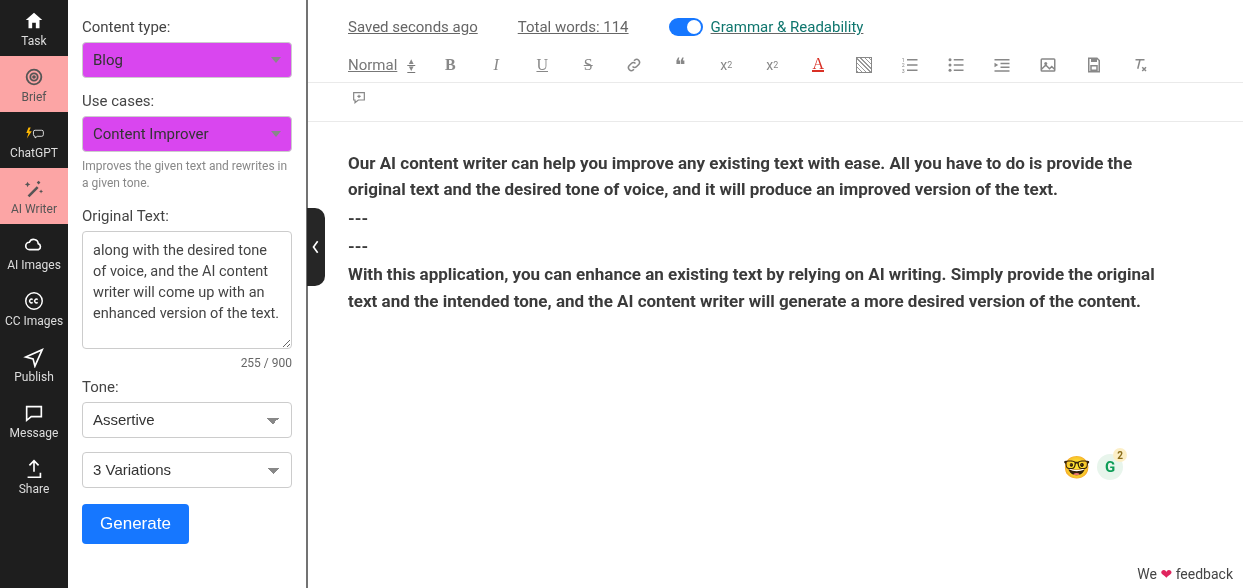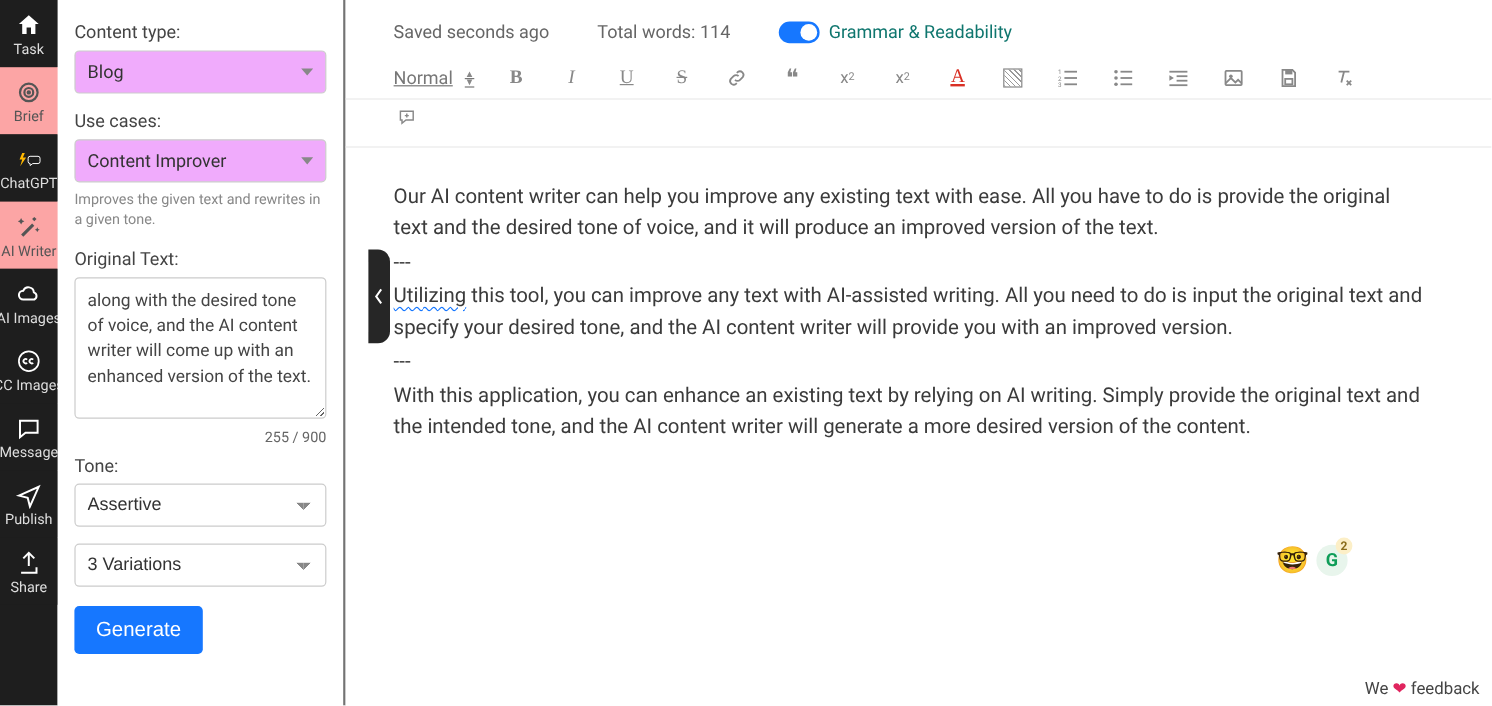"Saved seconds ago" .editor-status { text-decoration: none -> underline }
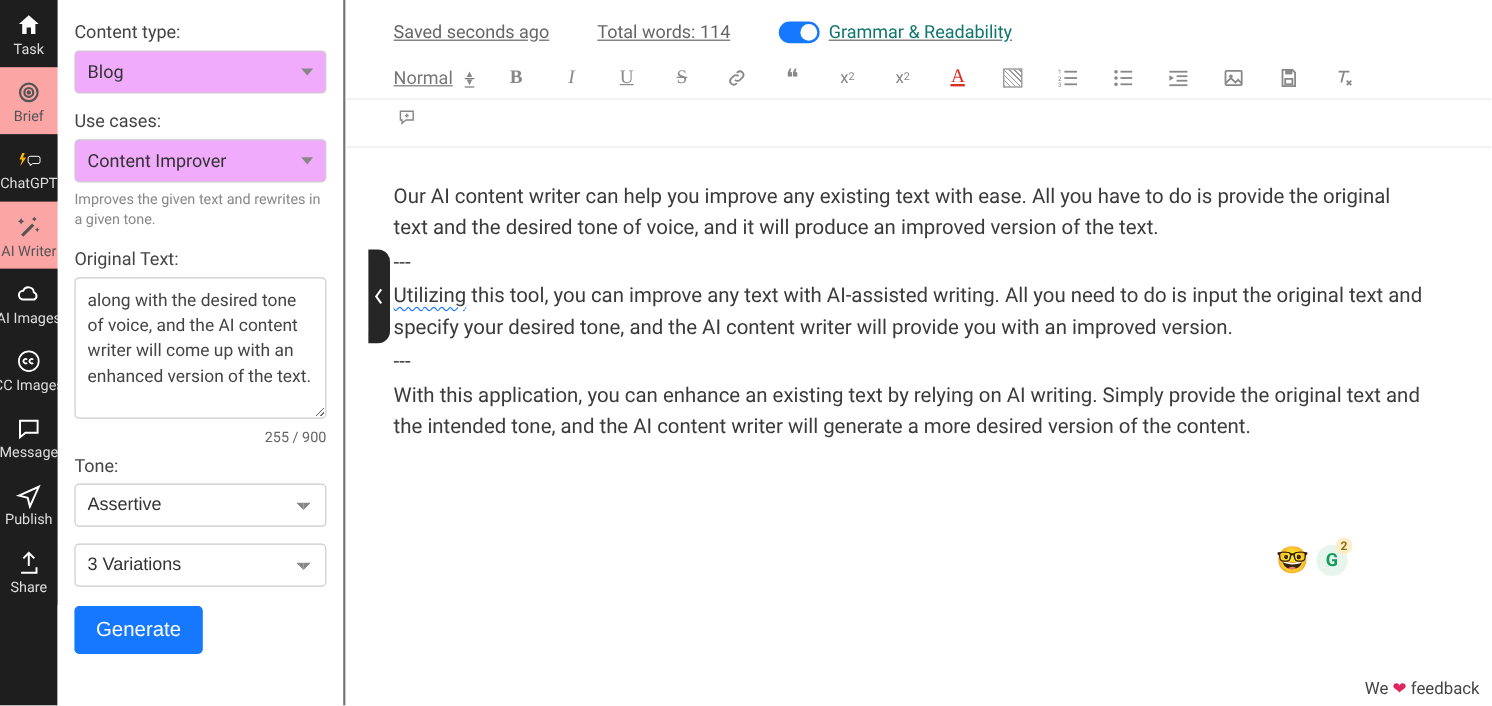"Task" .vnav { width: 48px -> 68px }
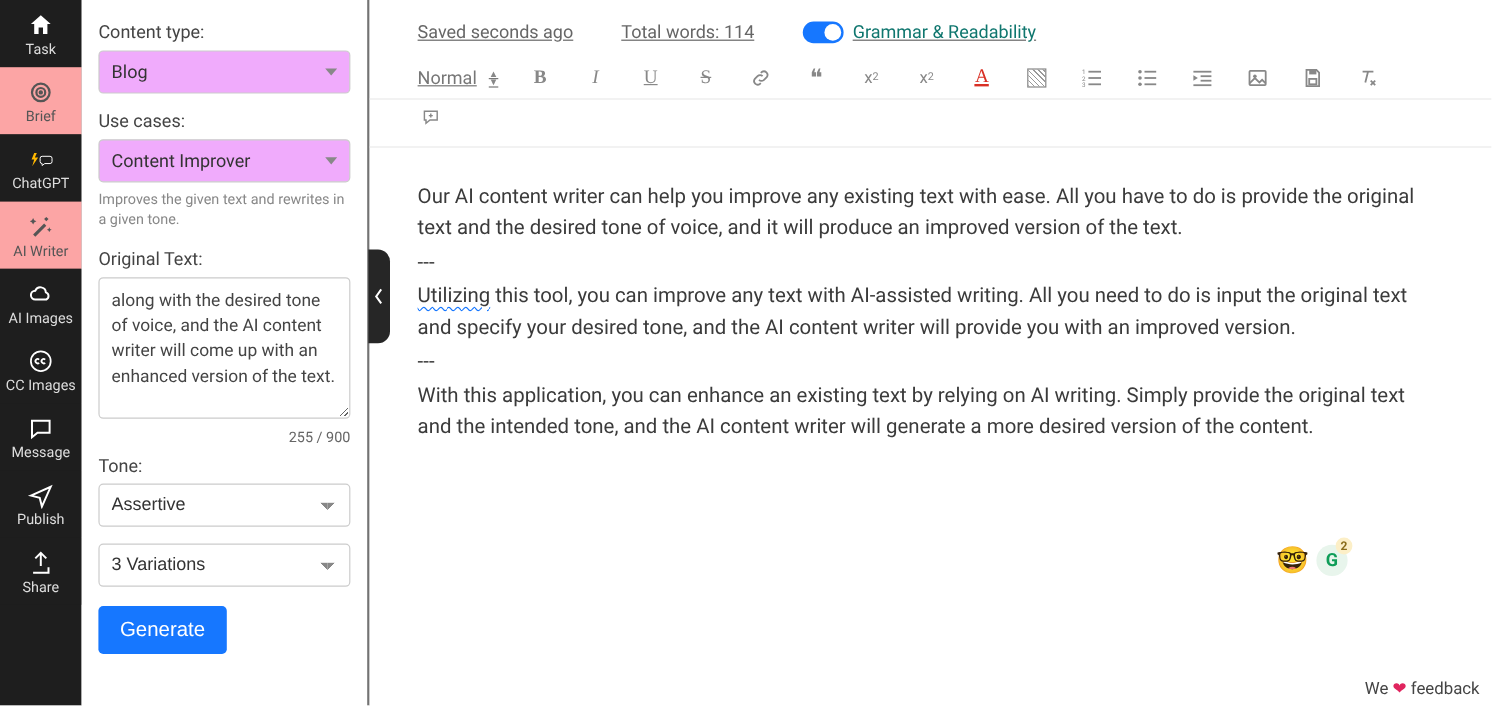"Blog" .select { background: #f0abfc -> #d946ef }
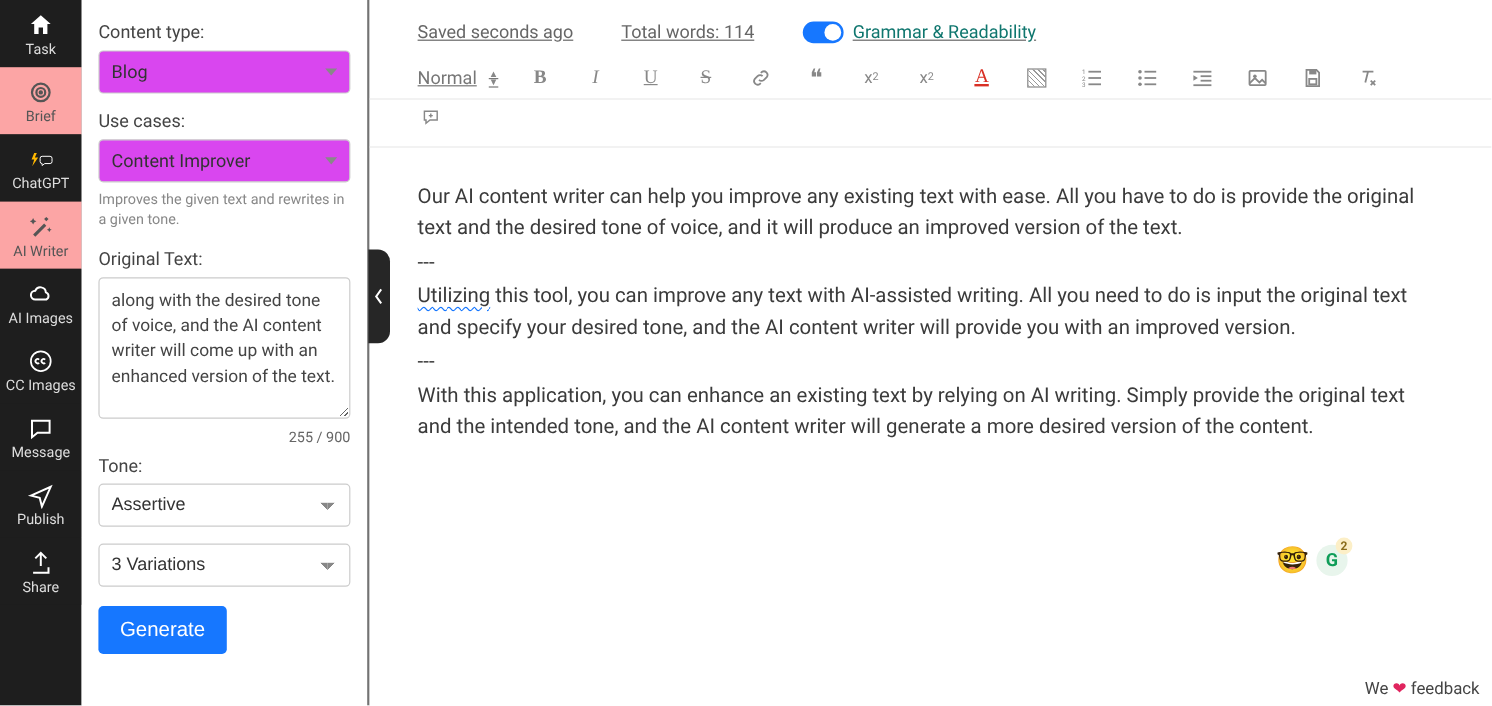"Our AI content writer can" .doc p { font-weight: none -> bold }
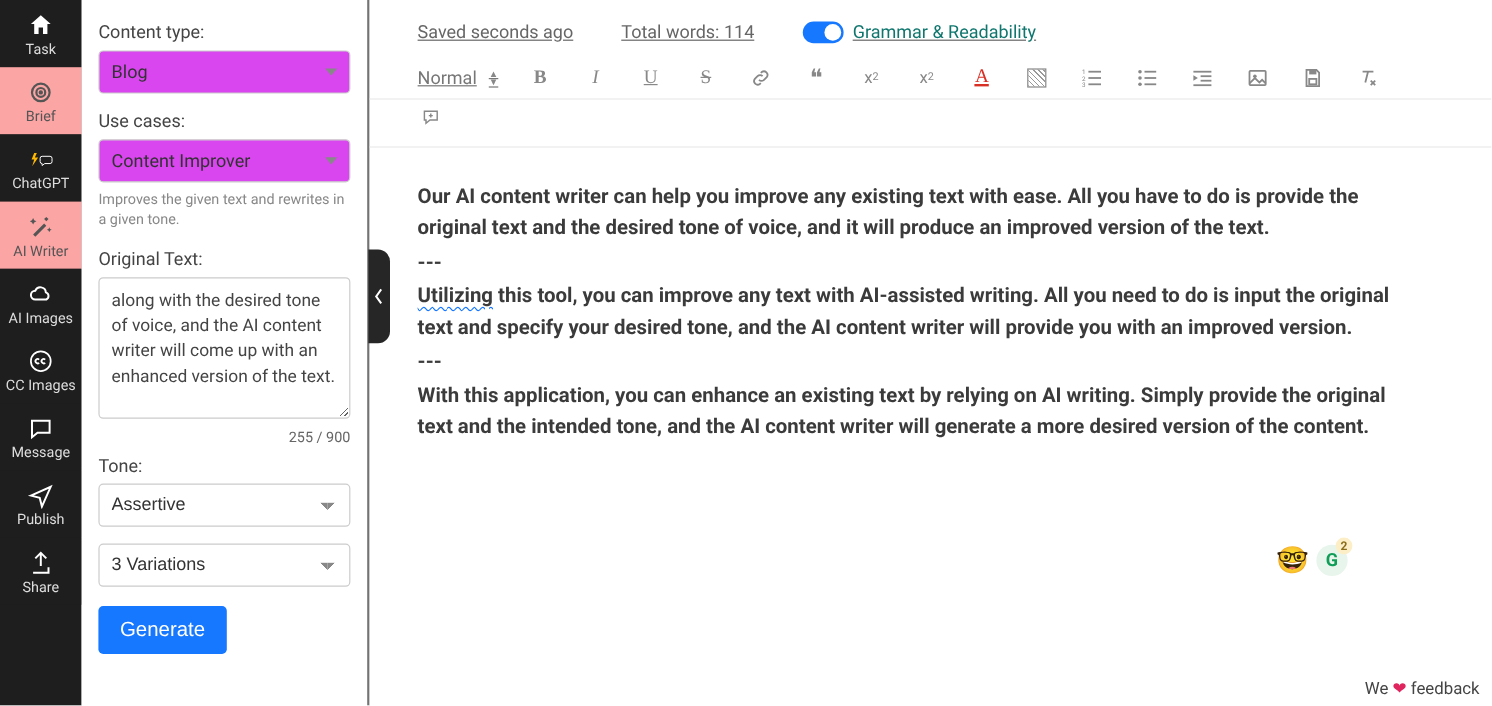"Utilizing this tool, you can" p { html: <p><span>Utilizing</span><span> this tool, you can improve any text with AI-assisted writing. All you need to do is input the original text and specify your desired tone, and the AI content writer will provide you with an improved version.</span></p> -> none }
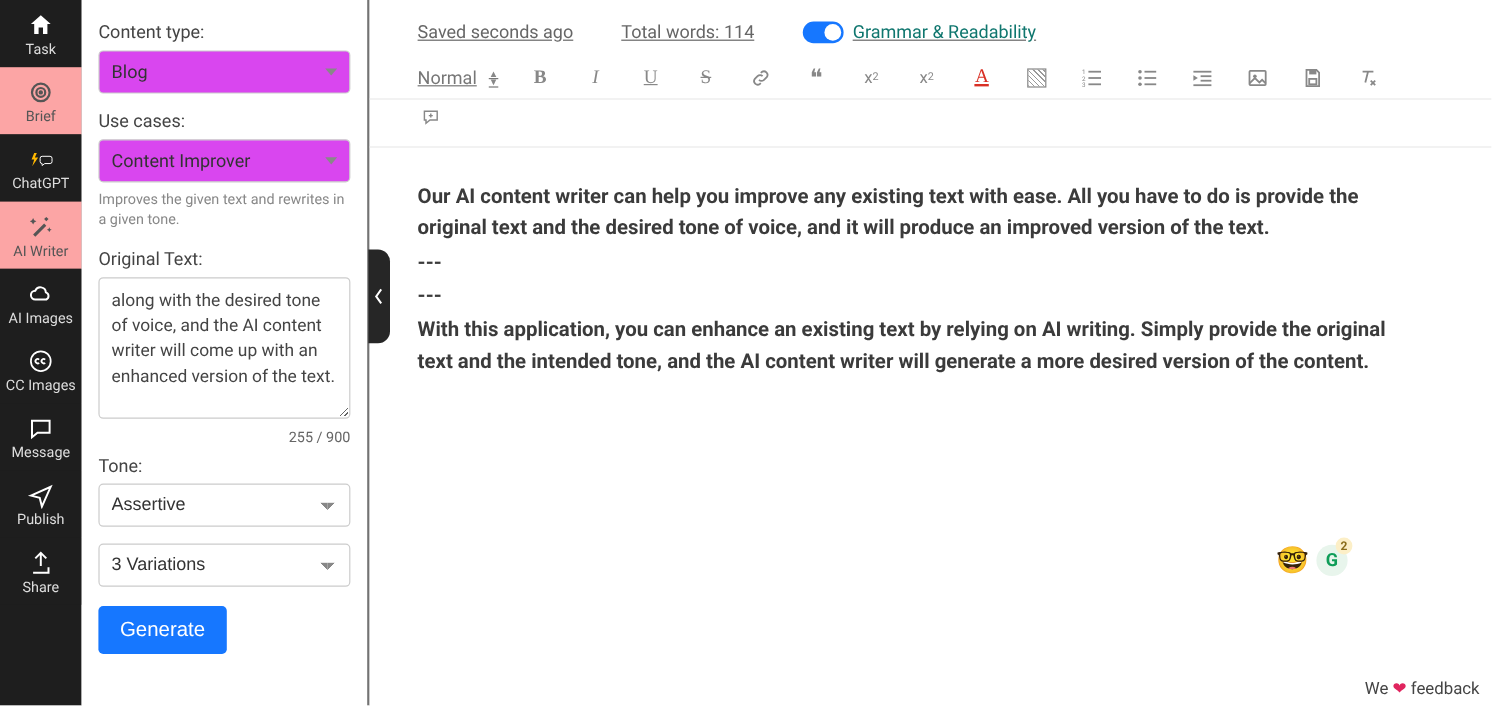"Message" div.vnav-item { order: before "Publish" -> after "Publish" }
